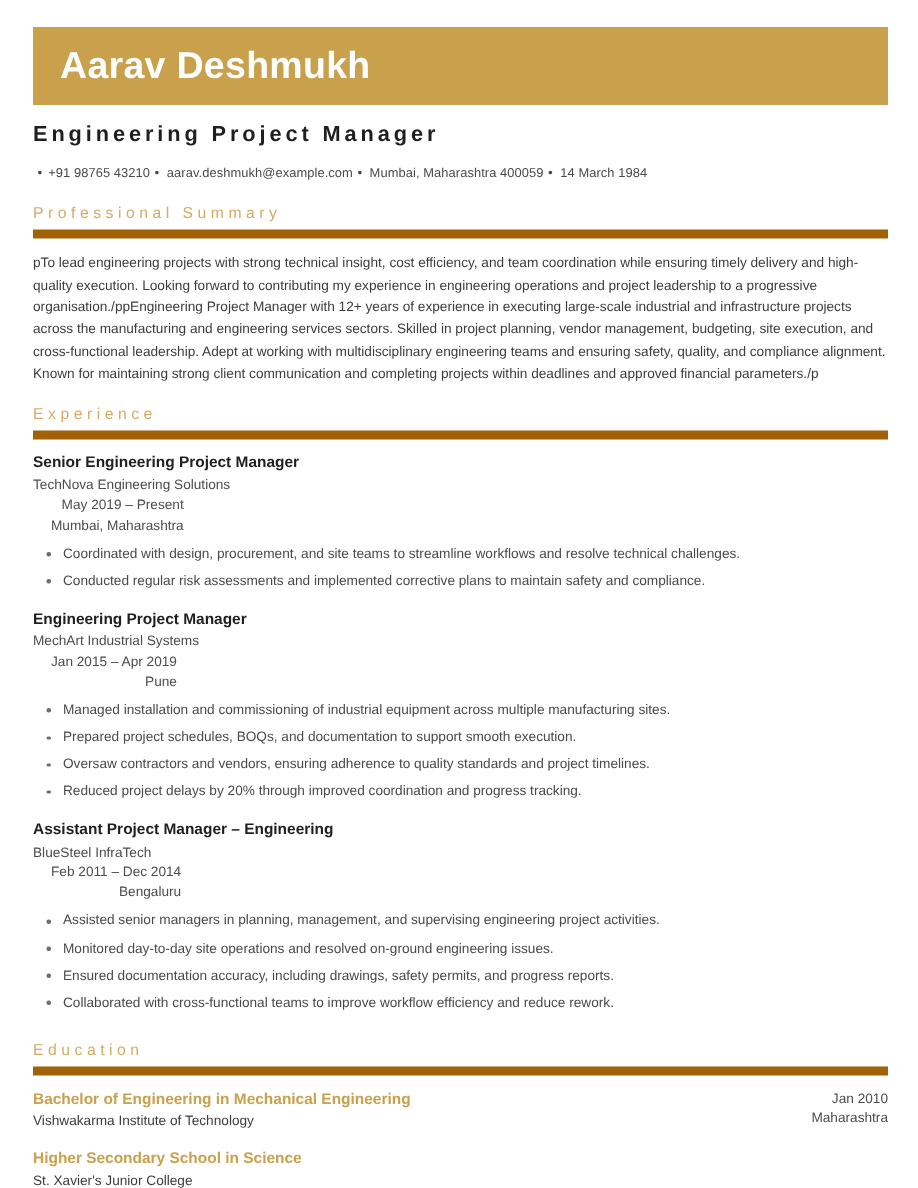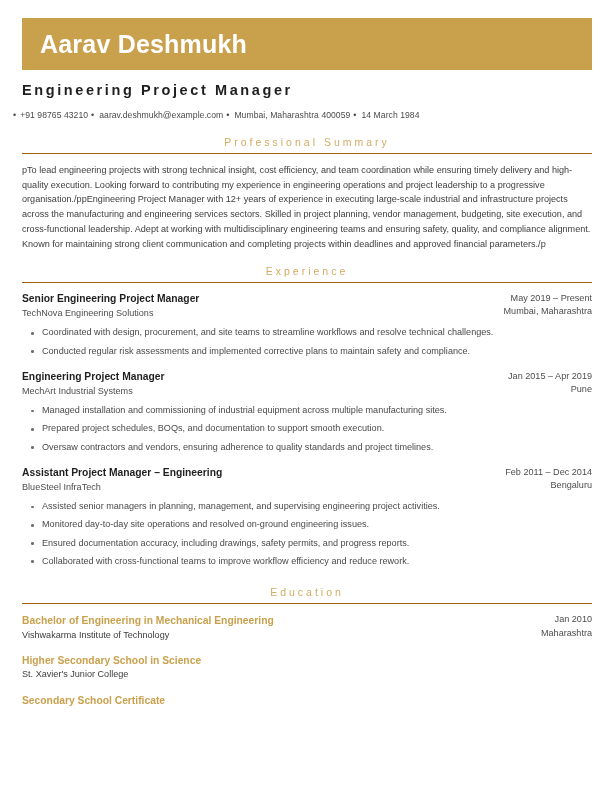"• +91 98765 43210 •" .contact-row { left: 10px -> 22px }
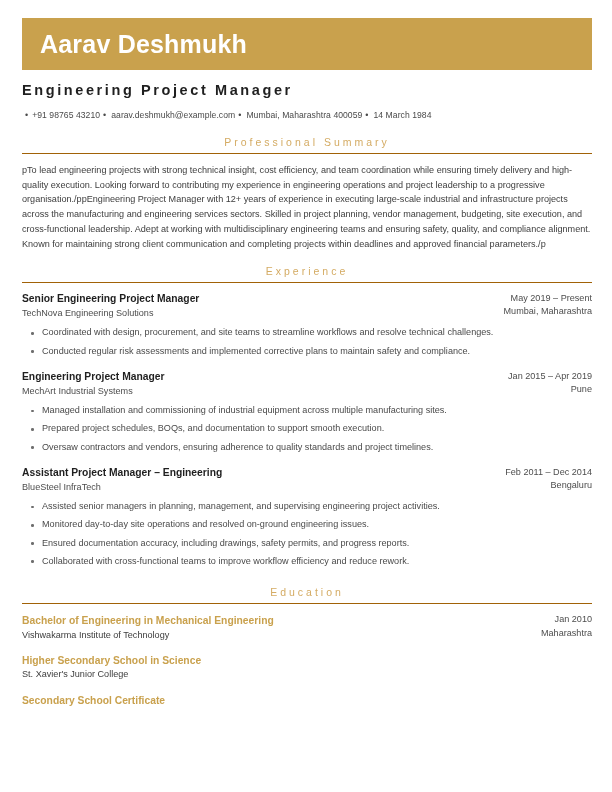"Professional Summary" .section-head { border-bottom: 1px solid #a16207 -> 6px solid #a16207; text-align: center -> none }
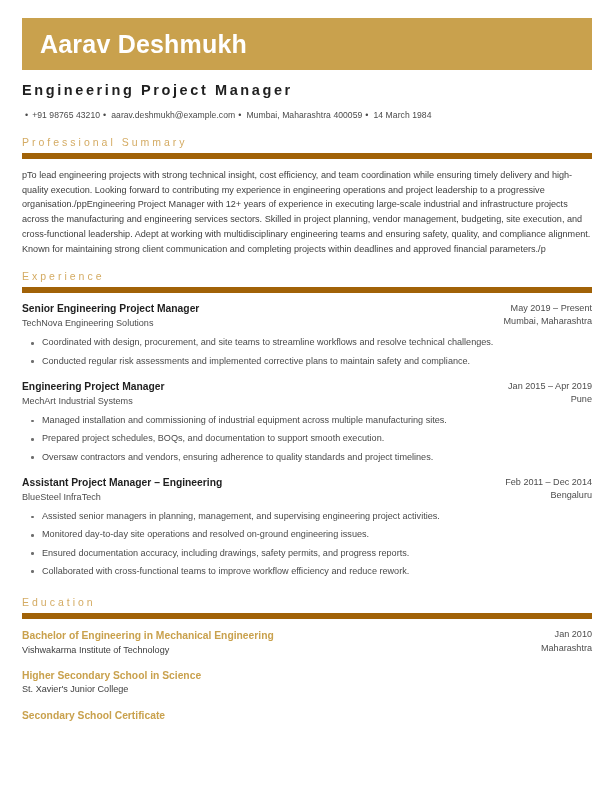"Senior Engineering Project Manager" .job-head { flex-direction: none -> column }
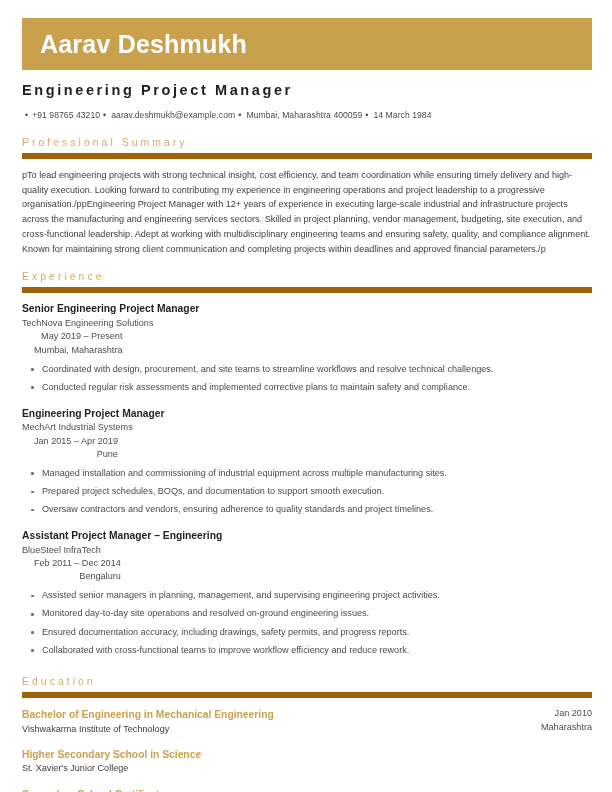"Reduced project delays by 20%" li { html: none -> <li>Reduced project delays by 20% through improved coordination and progress tracking.</li> }
